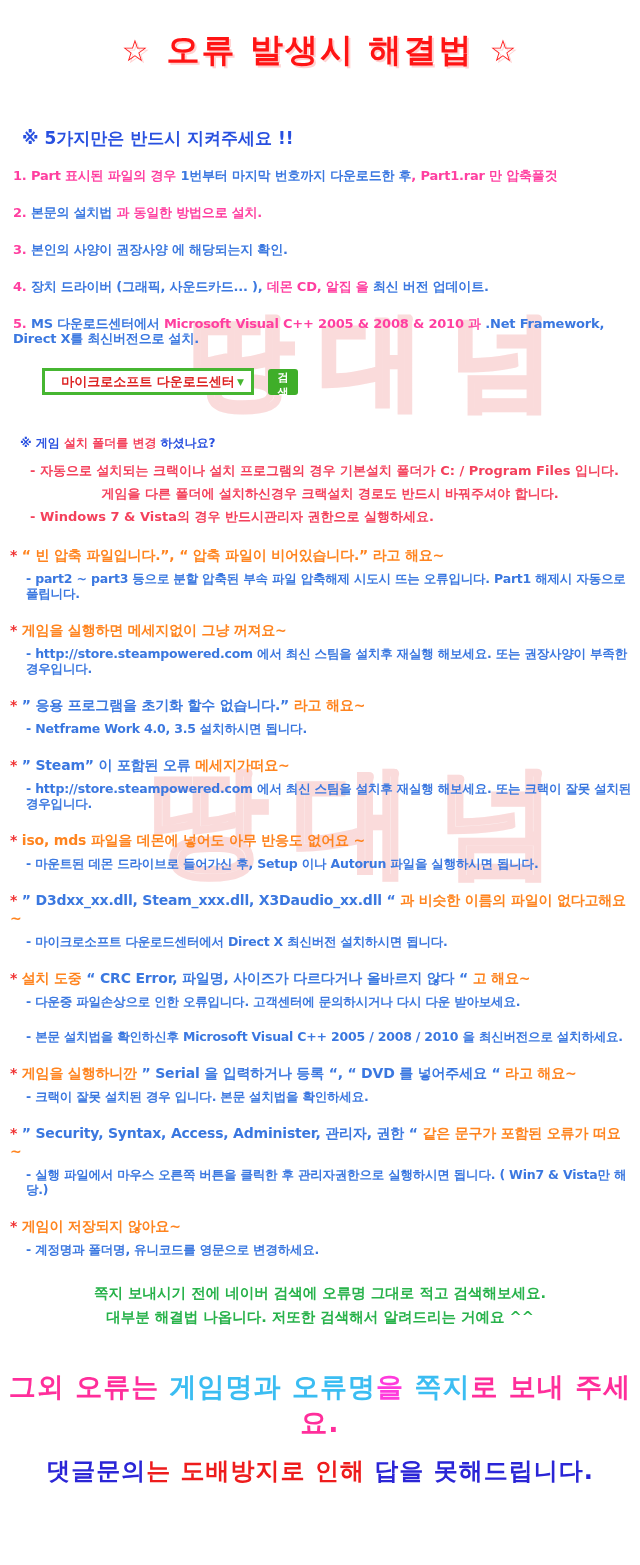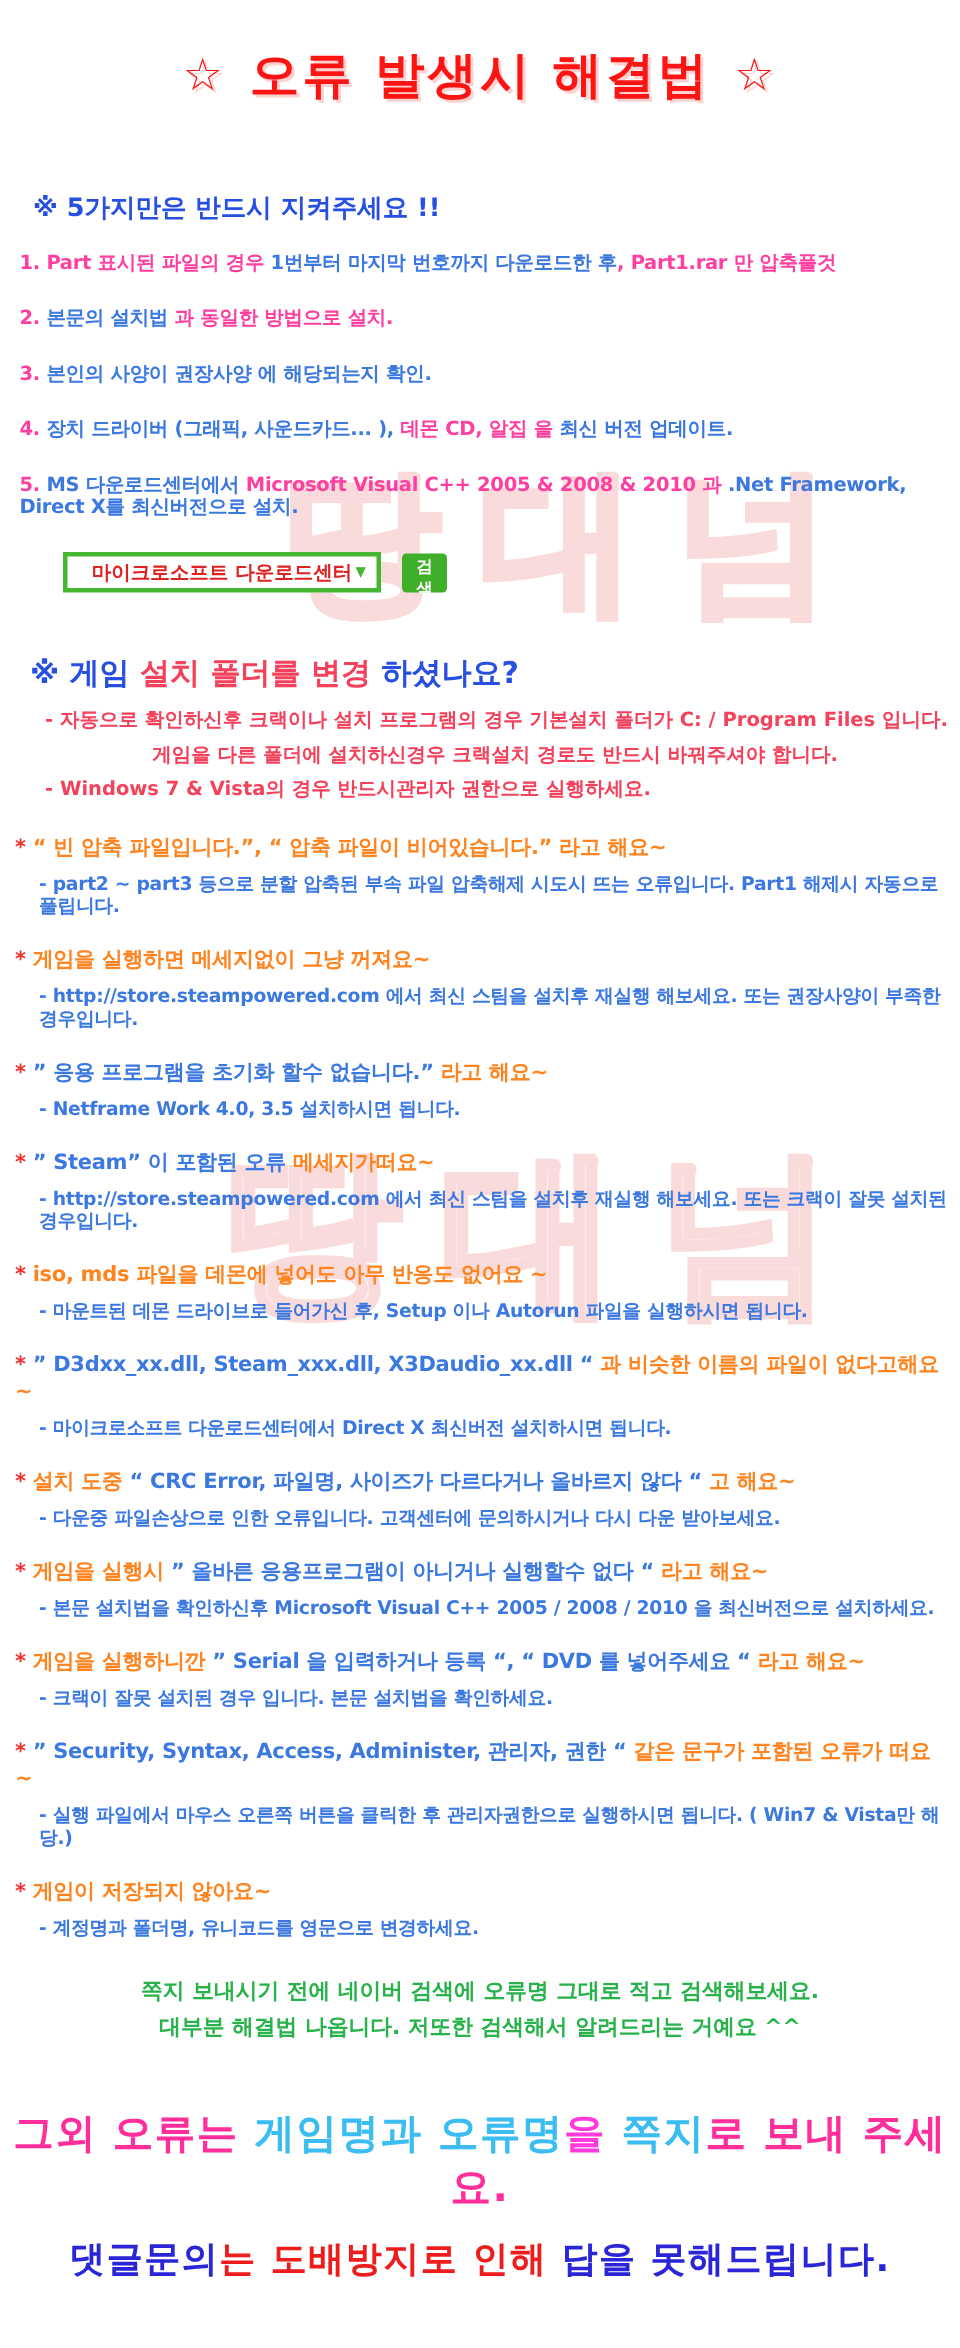"※ 게임 설치 폴더를 변경" .folder-heading { font-size: 20px -> 12px }
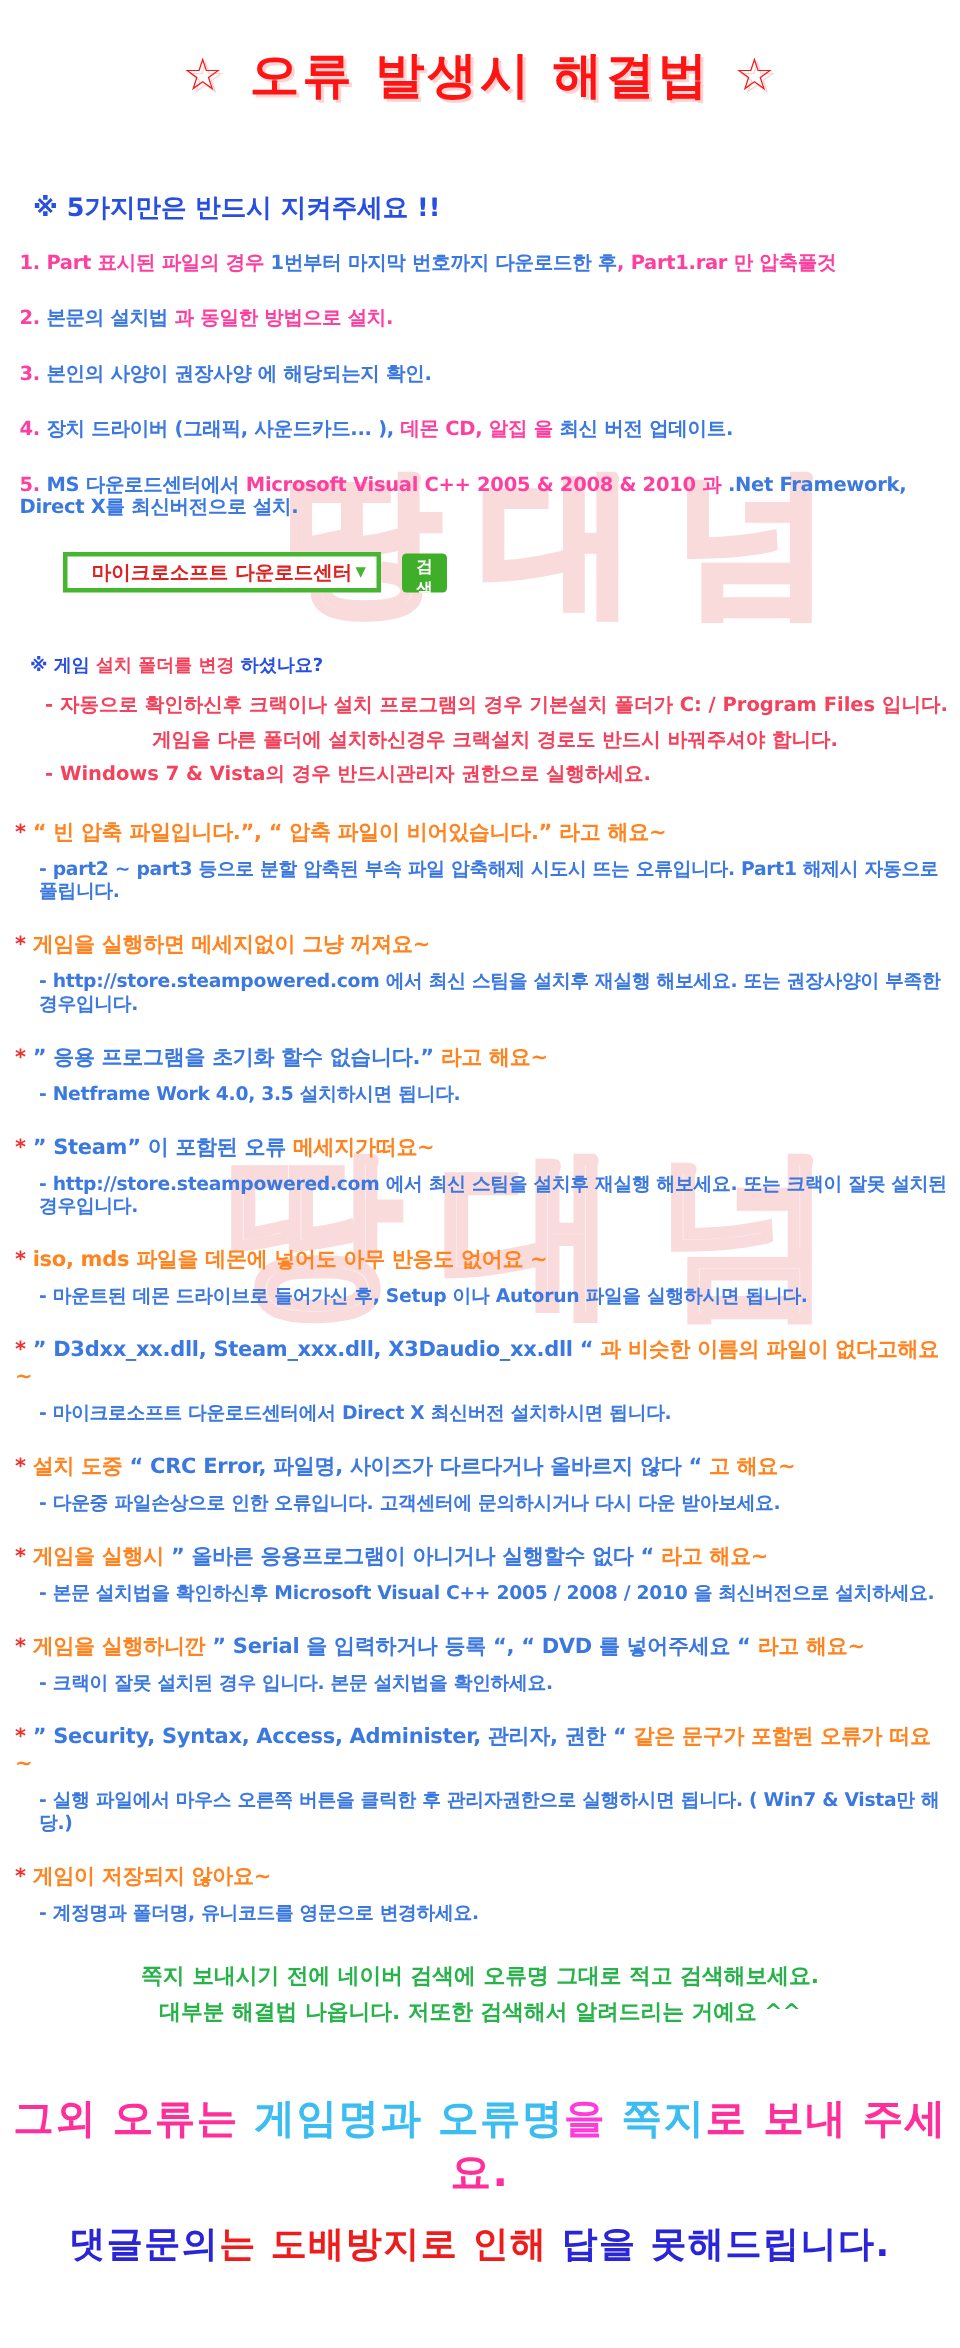"- 자동으로 확인하신후 크랙이나 설치" div.folder-line { text: 확인하신후 -> 설치되는 }
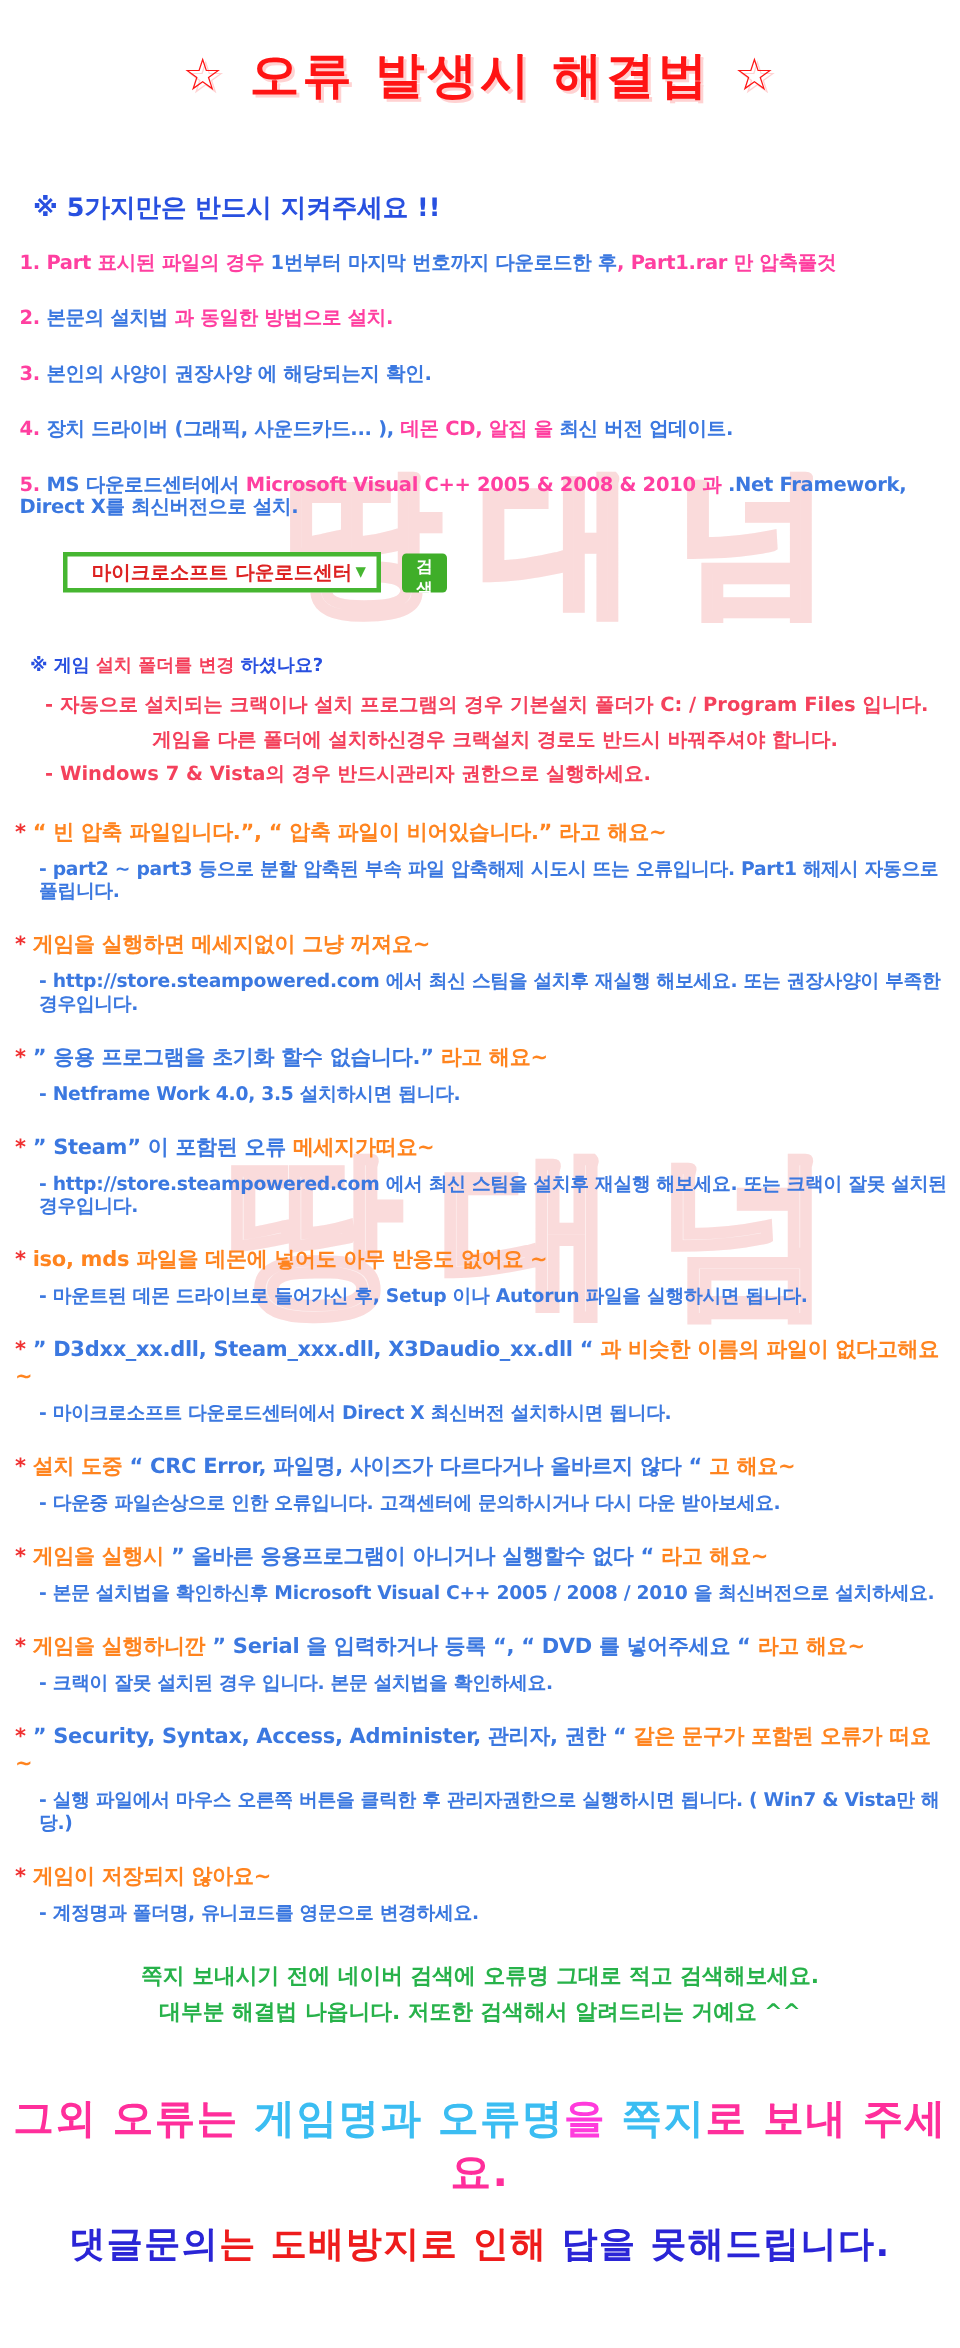"* 게임을 실행시 ” 올바른" div.faq-heading { html: <div><span>* </span><span>게임을 실행시 </span><span>” 올바른 응용프로그램이 아니거나 실행할수 없다 “ </span><span> 라고 해요~</span></div> -> none }
